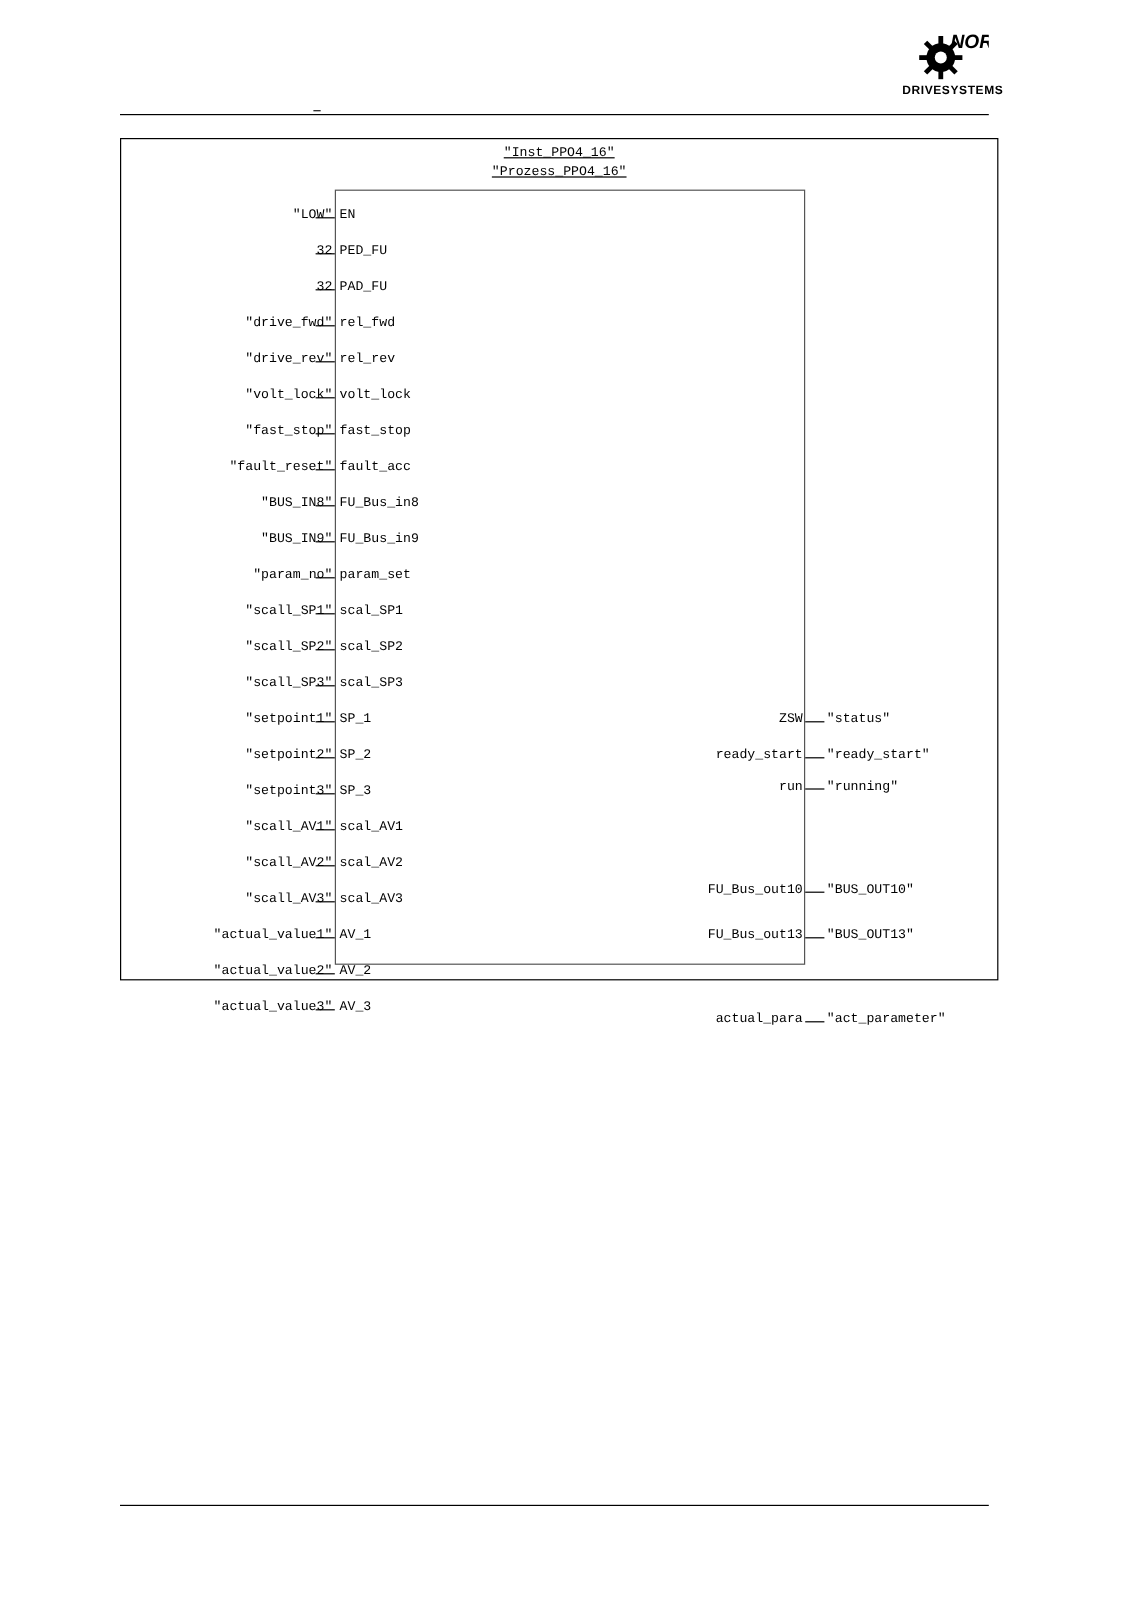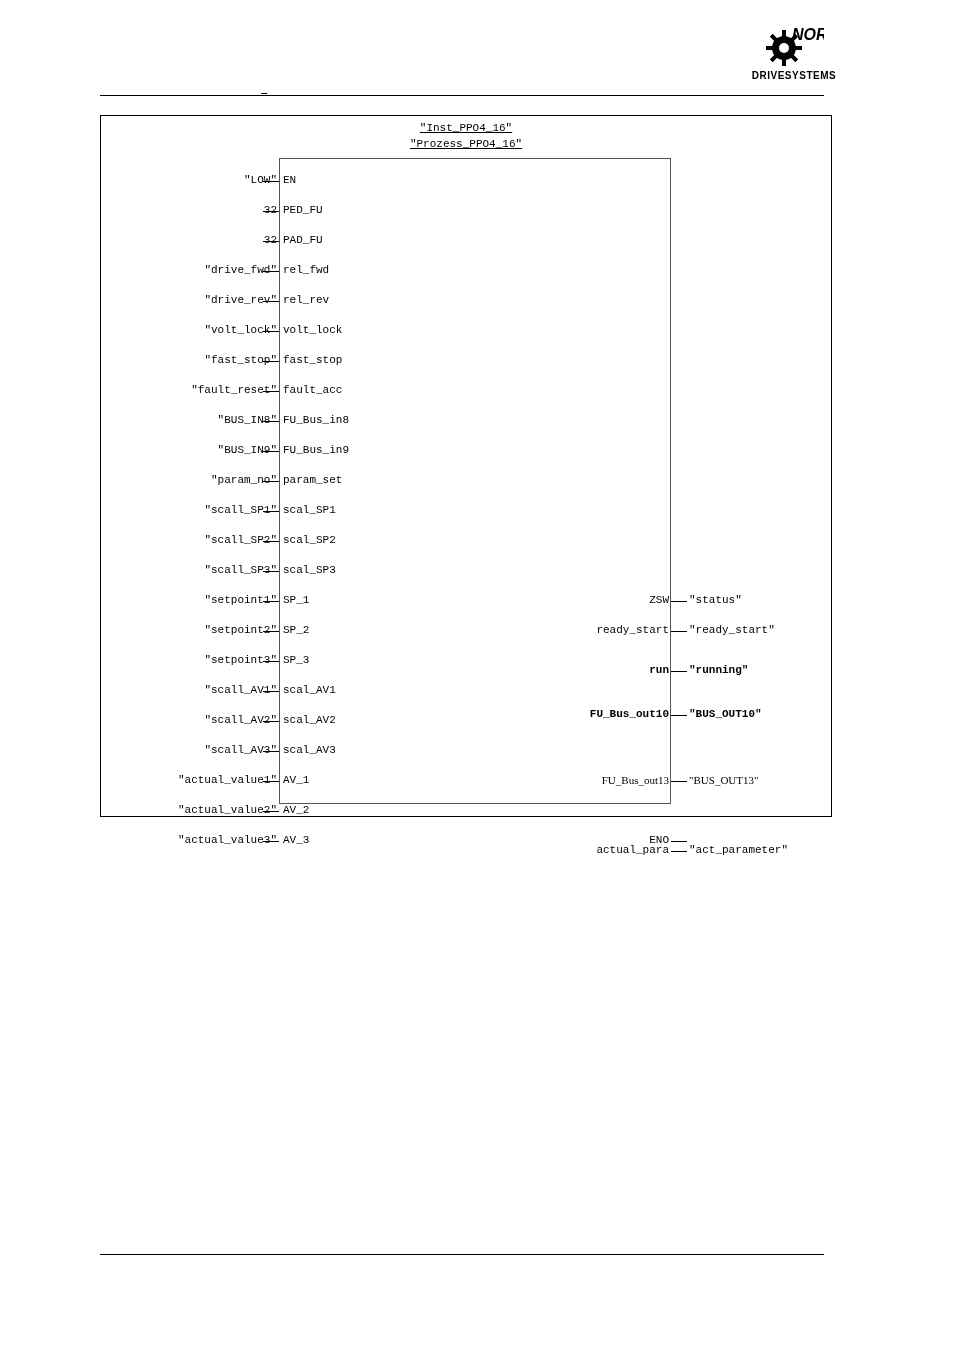"run" div.pin-row { font-weight: bold -> none; top: 548px -> 534px }
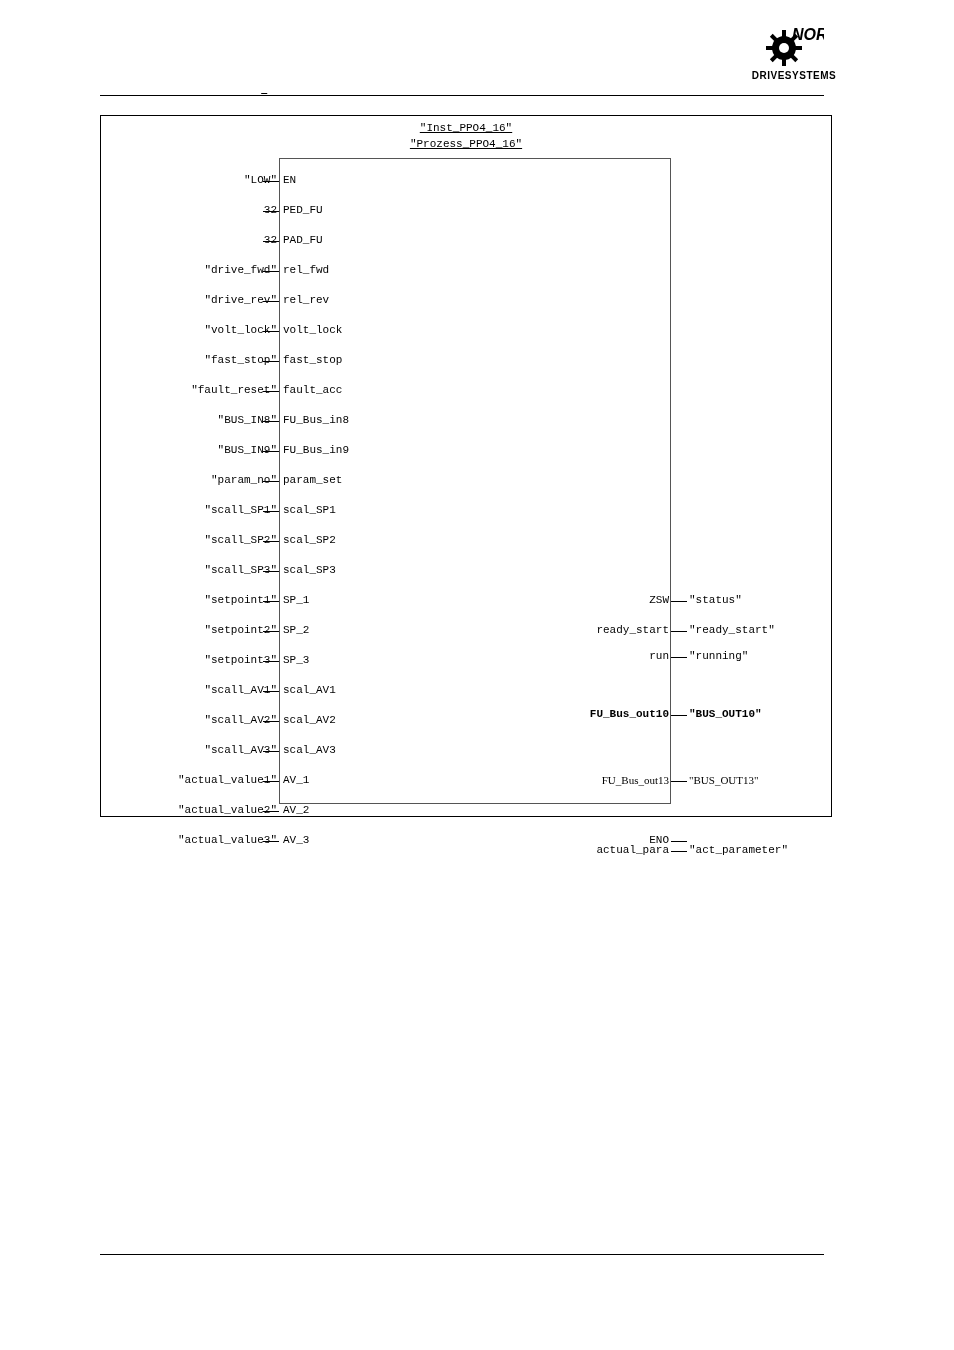"FU_Bus_out10" div.pin-row { font-weight: bold -> none; top: 592px -> 620px }
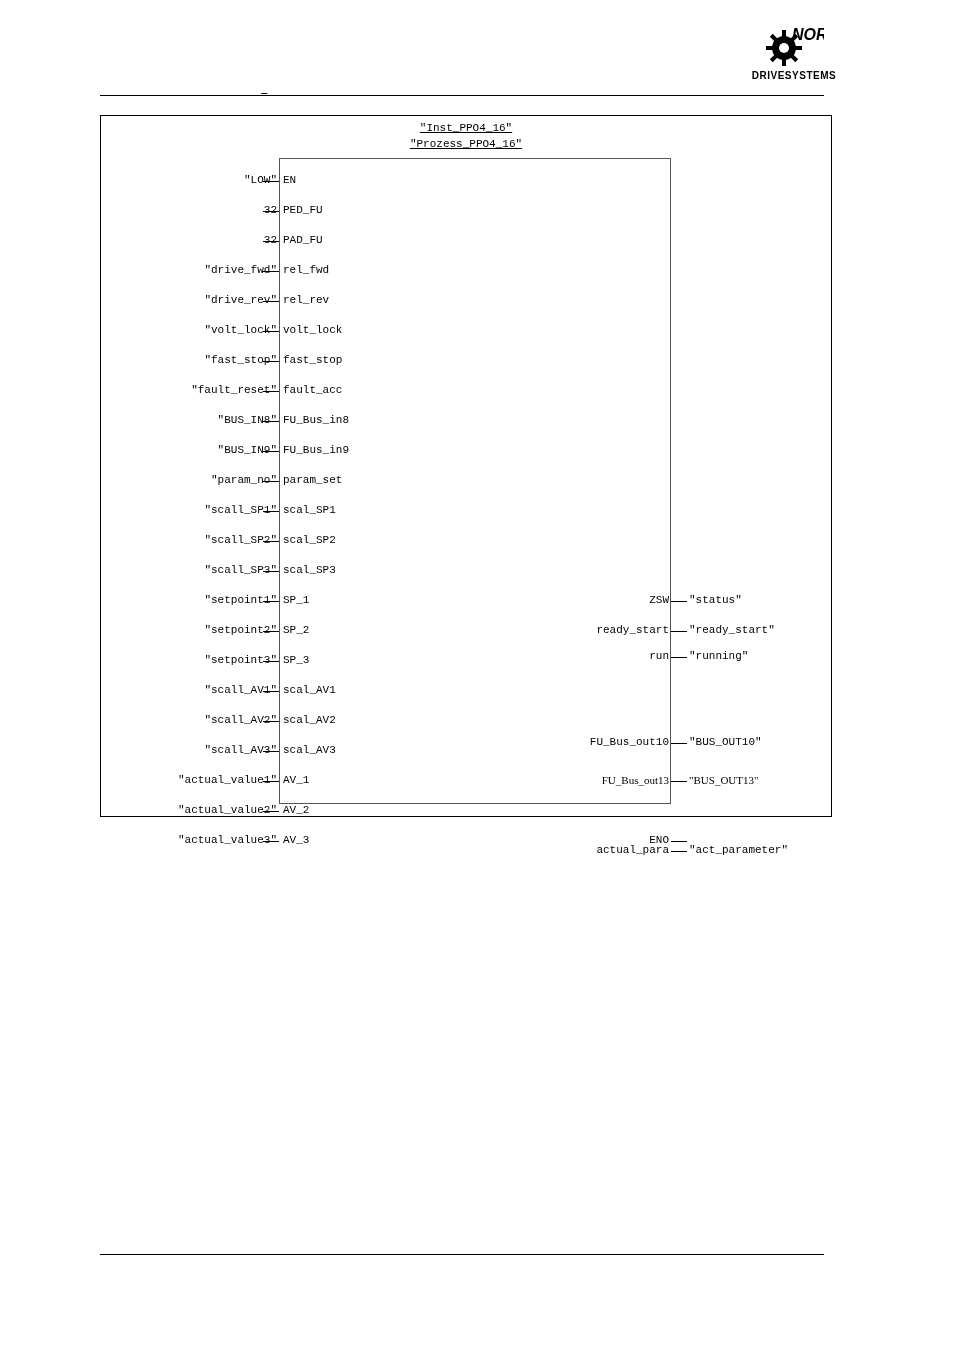"FU_Bus_out13" div.pin-row { font-family: Liberation Serif, serif -> none }
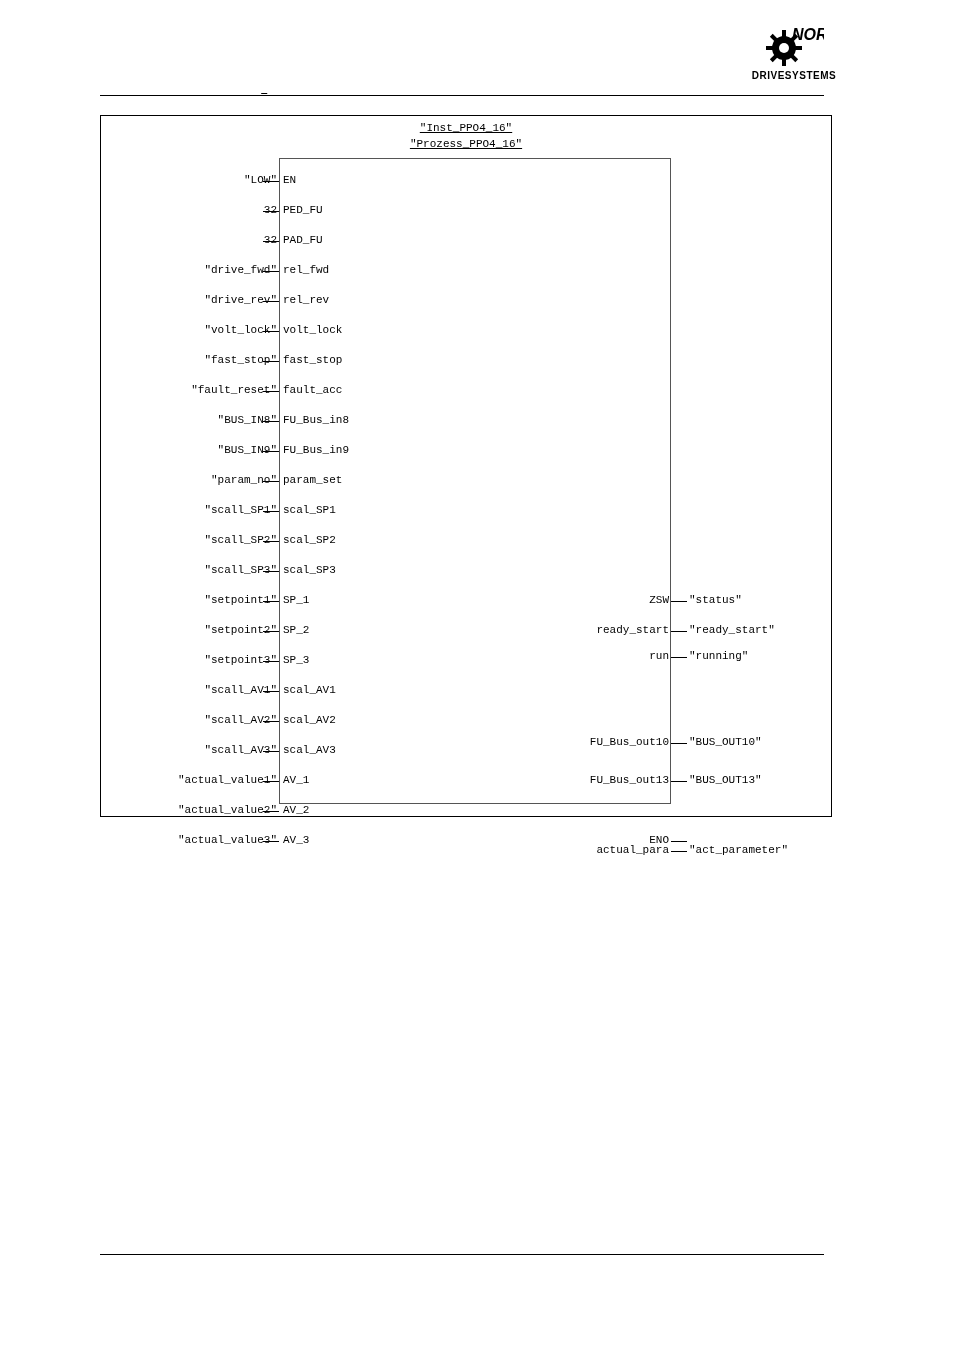"ENO" div.pin-row { html: <div> <span>ENO</span> <span></span> <span></span> </div> -> none }
